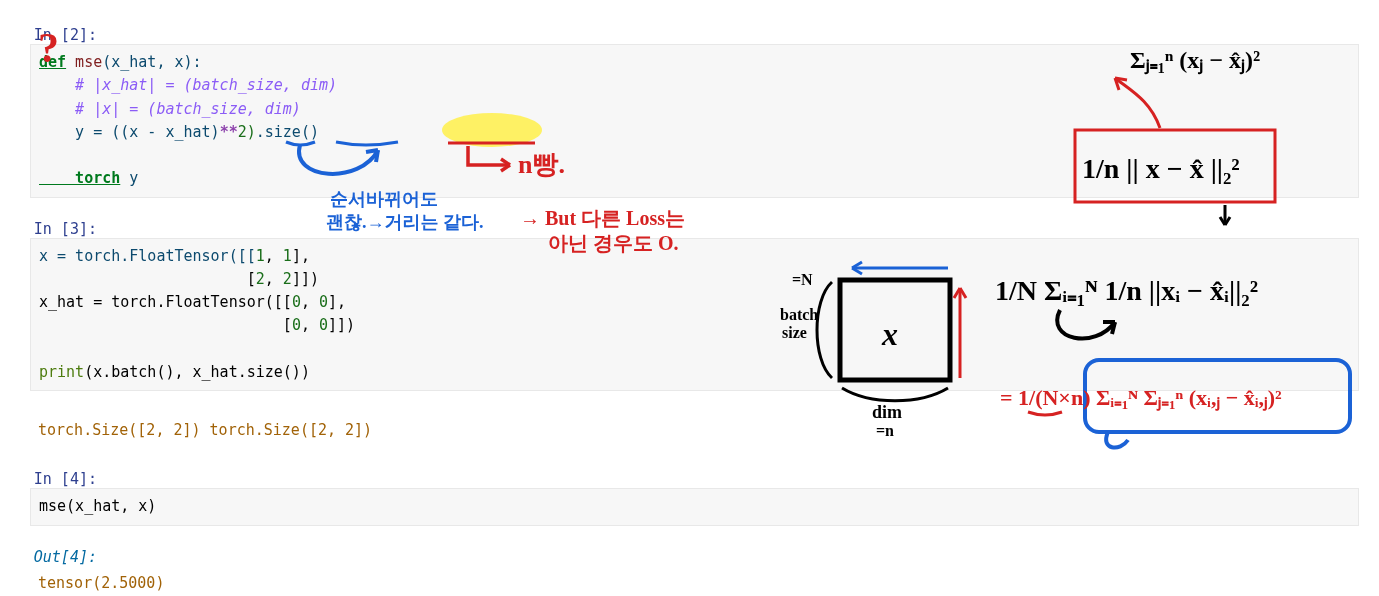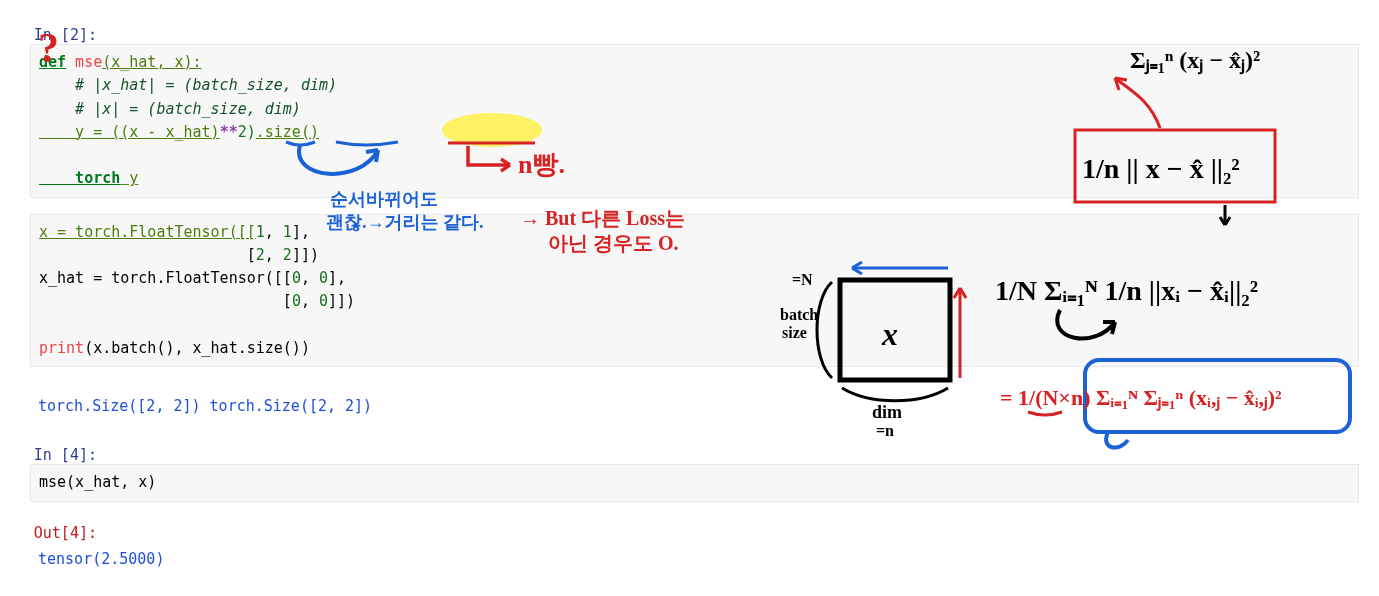"mse" .fn { color: #ef4444 -> #7f1d1d }
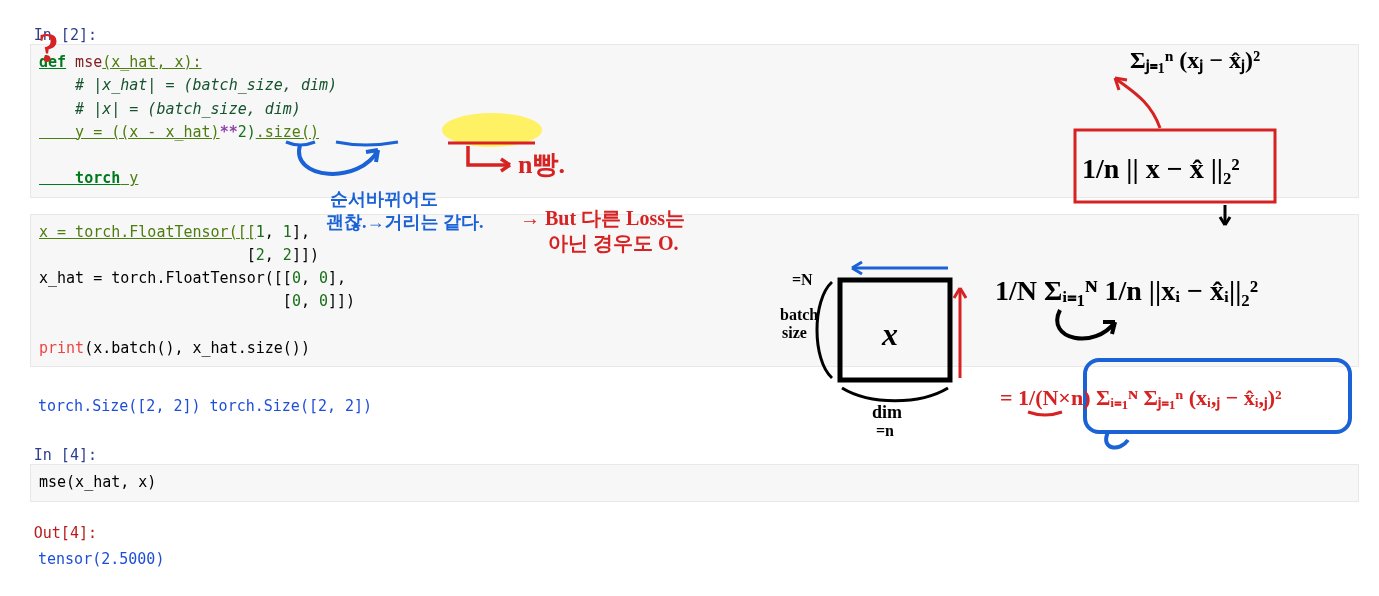"(x_hat, x):" .txt { color: #4d7c0f -> #0c4a6e; text-decoration: underline -> none }
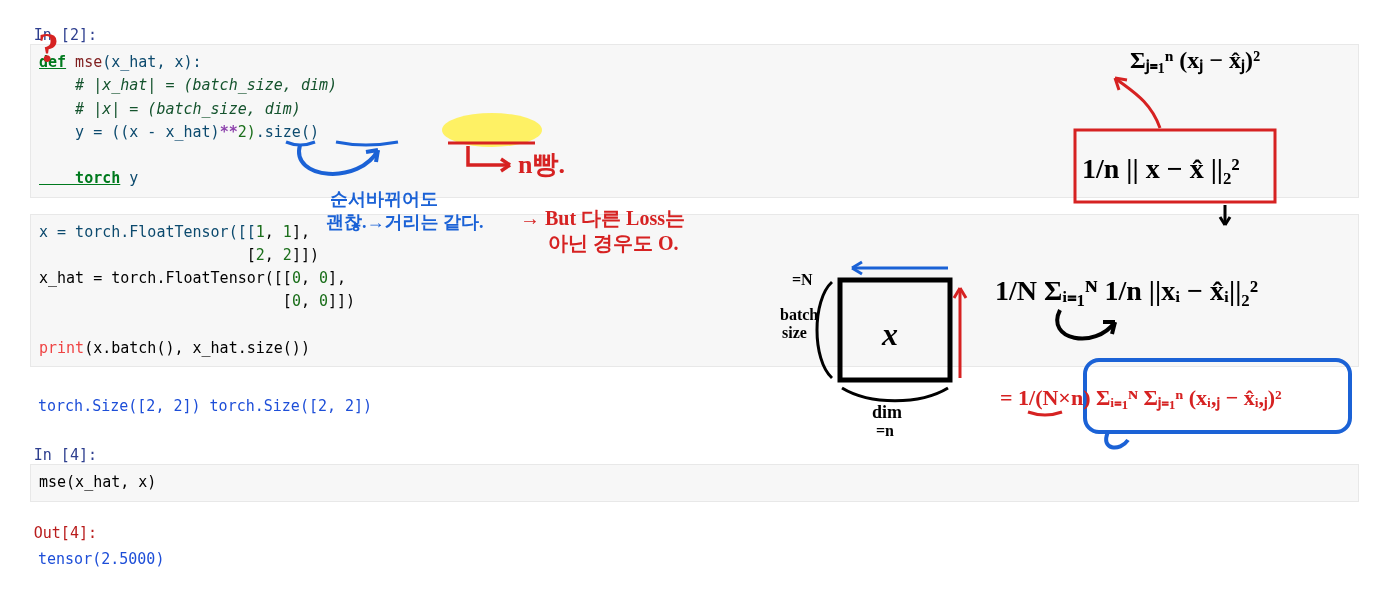"# |x_hat| = (batch_size, dim)" .cmt { color: #14532d -> #8b5cf6 }
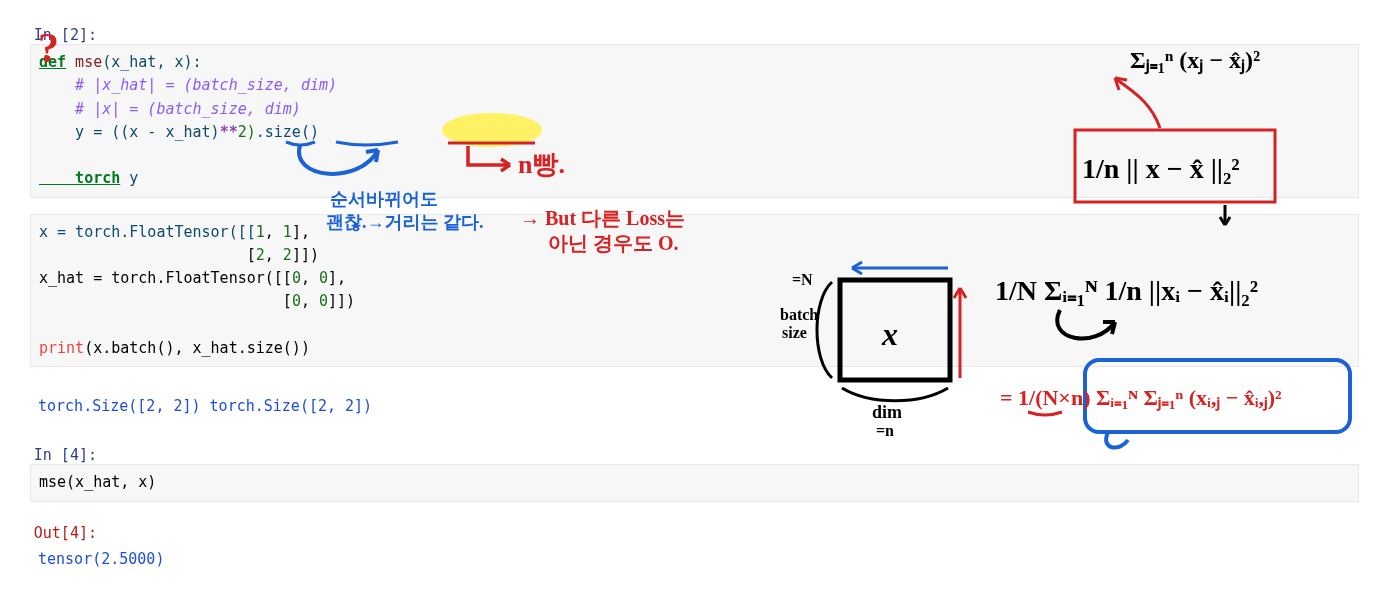"In [3]:" div.prompt { html: none -> <div>In [3]:</div> }
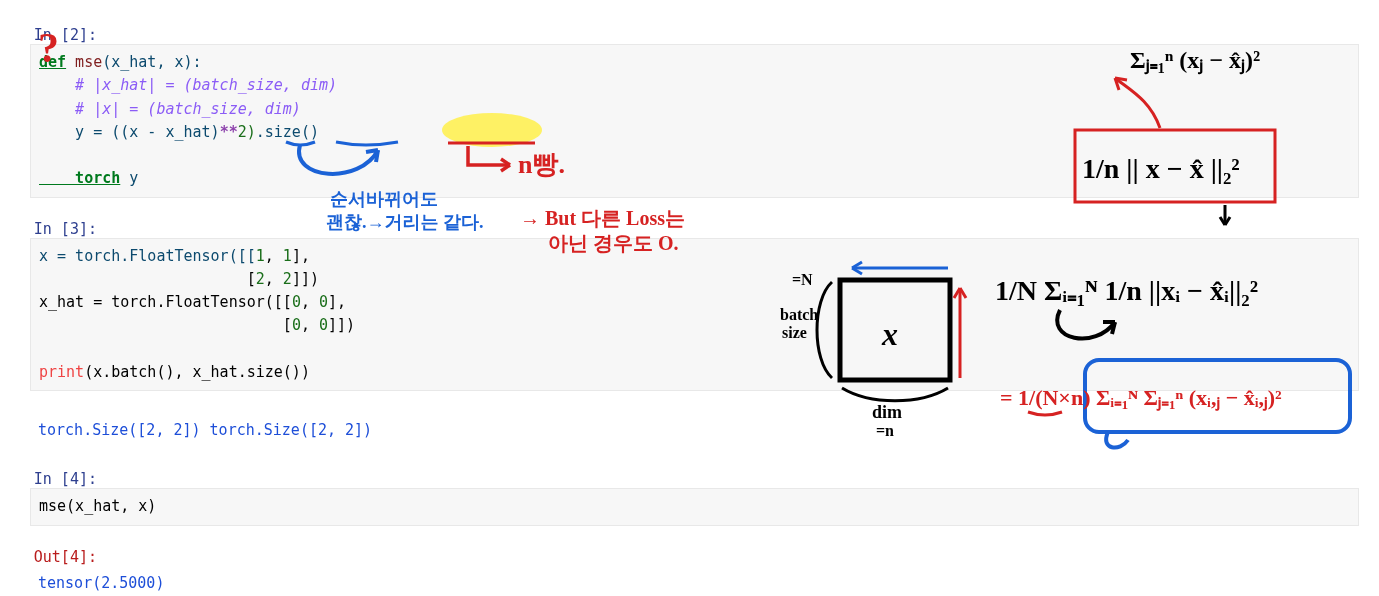"print" .pr { color: #ef4444 -> #4d7c0f }
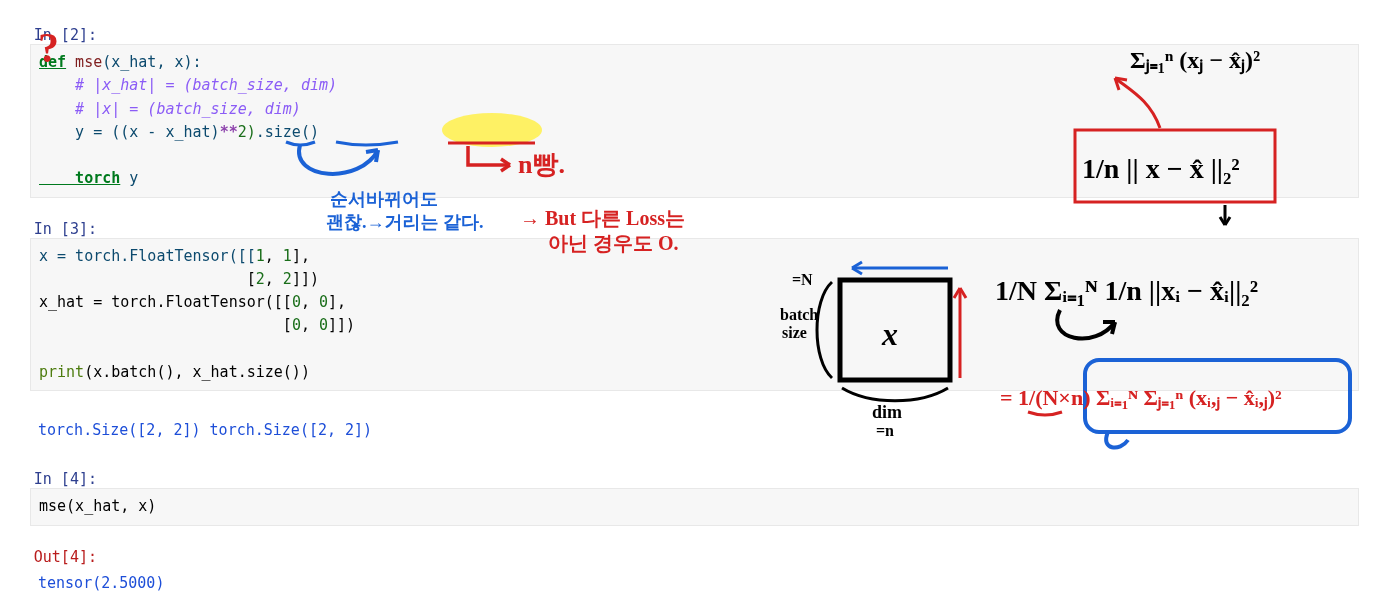"torch.Size([2, 2]) torch.Size([2, 2])" .output-area { color: #1d4ed8 -> #a16207 }
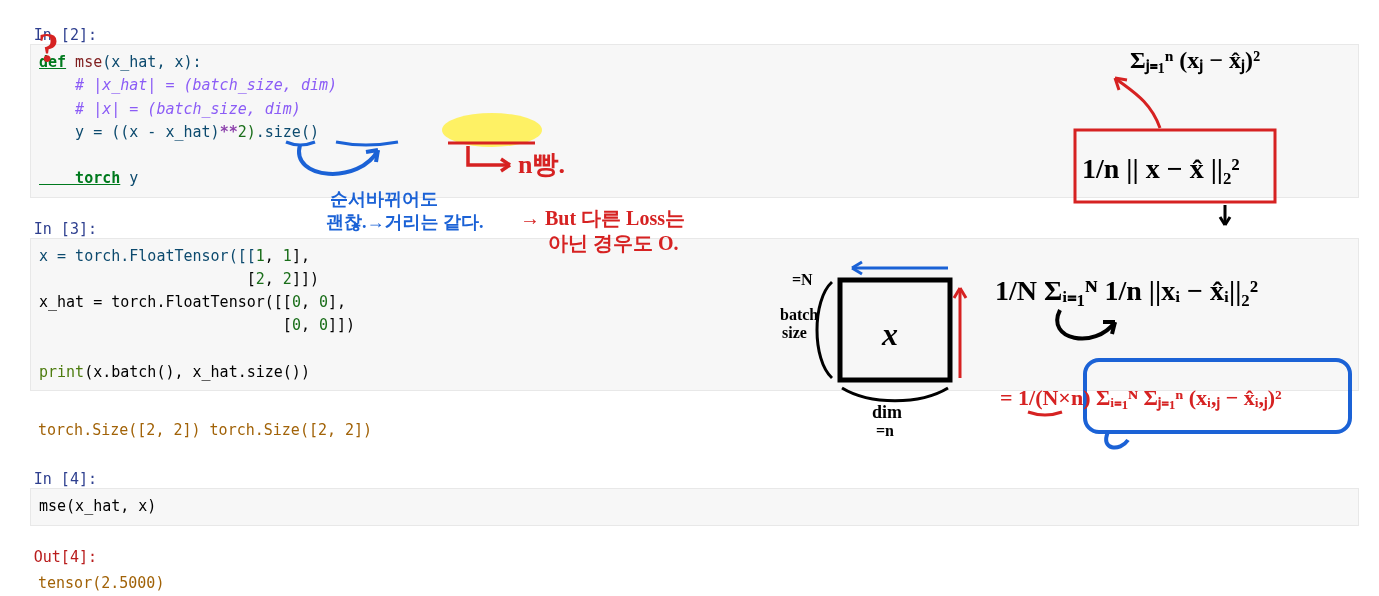"Out[4]:" .prompt-out { color: #b91c1c -> #0369a1; font-style: none -> italic }
